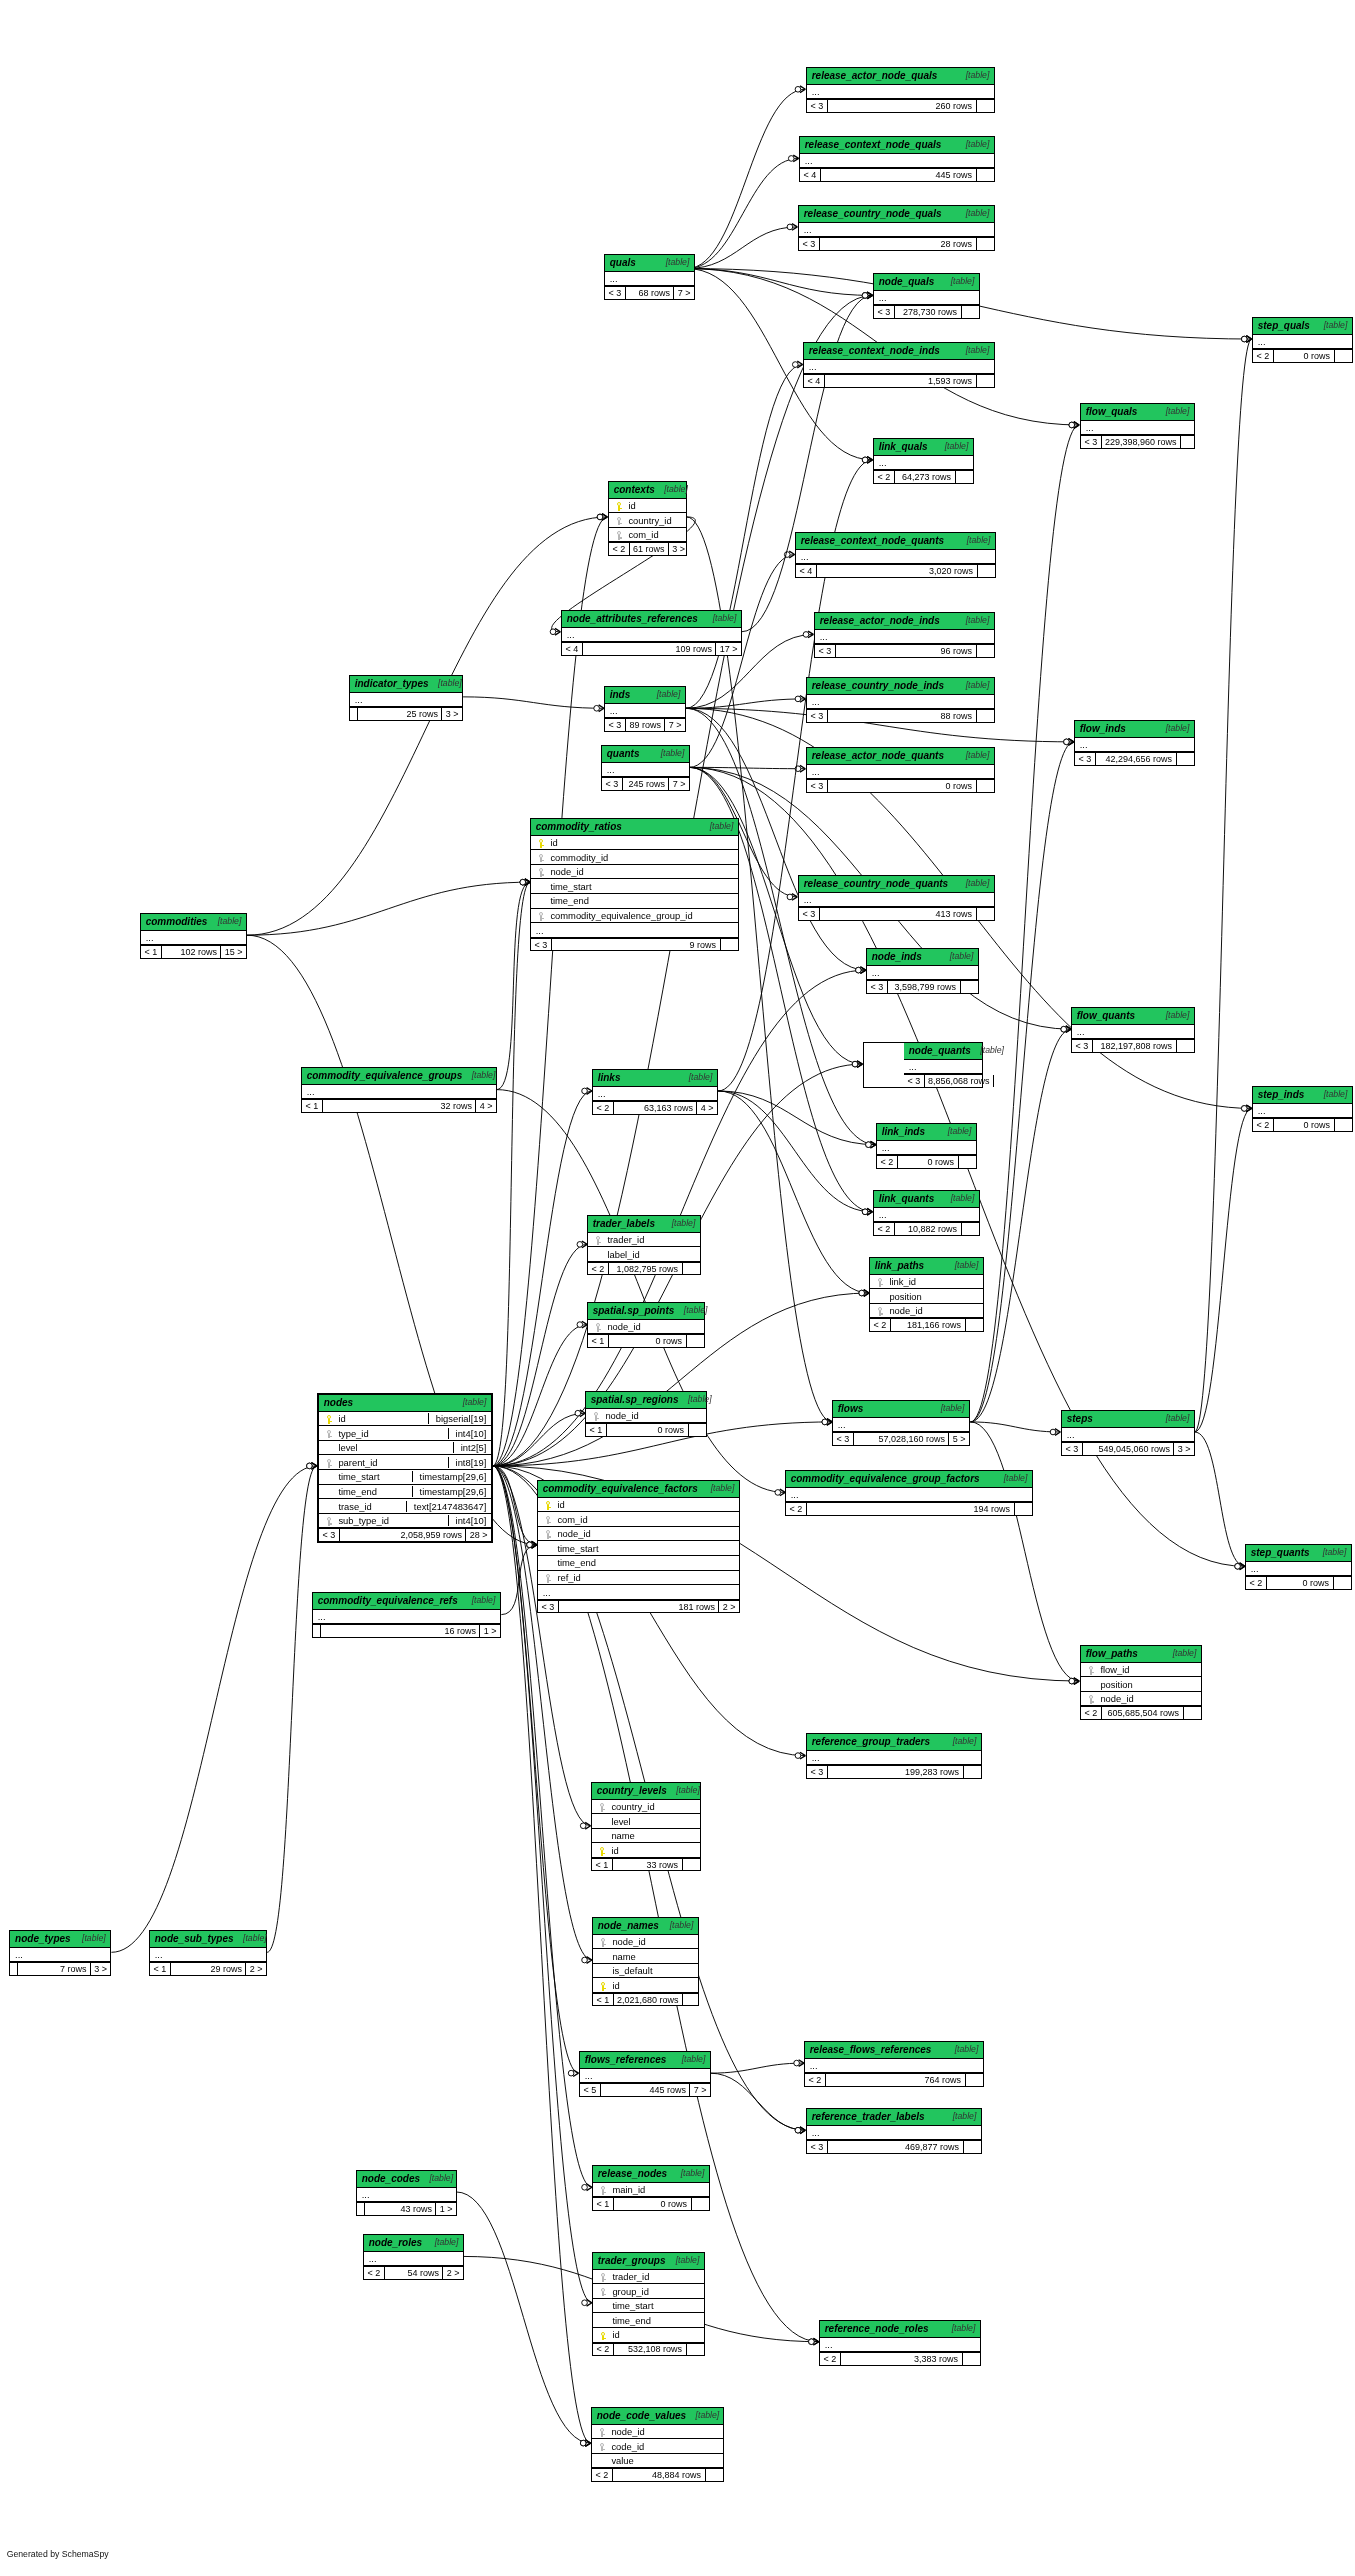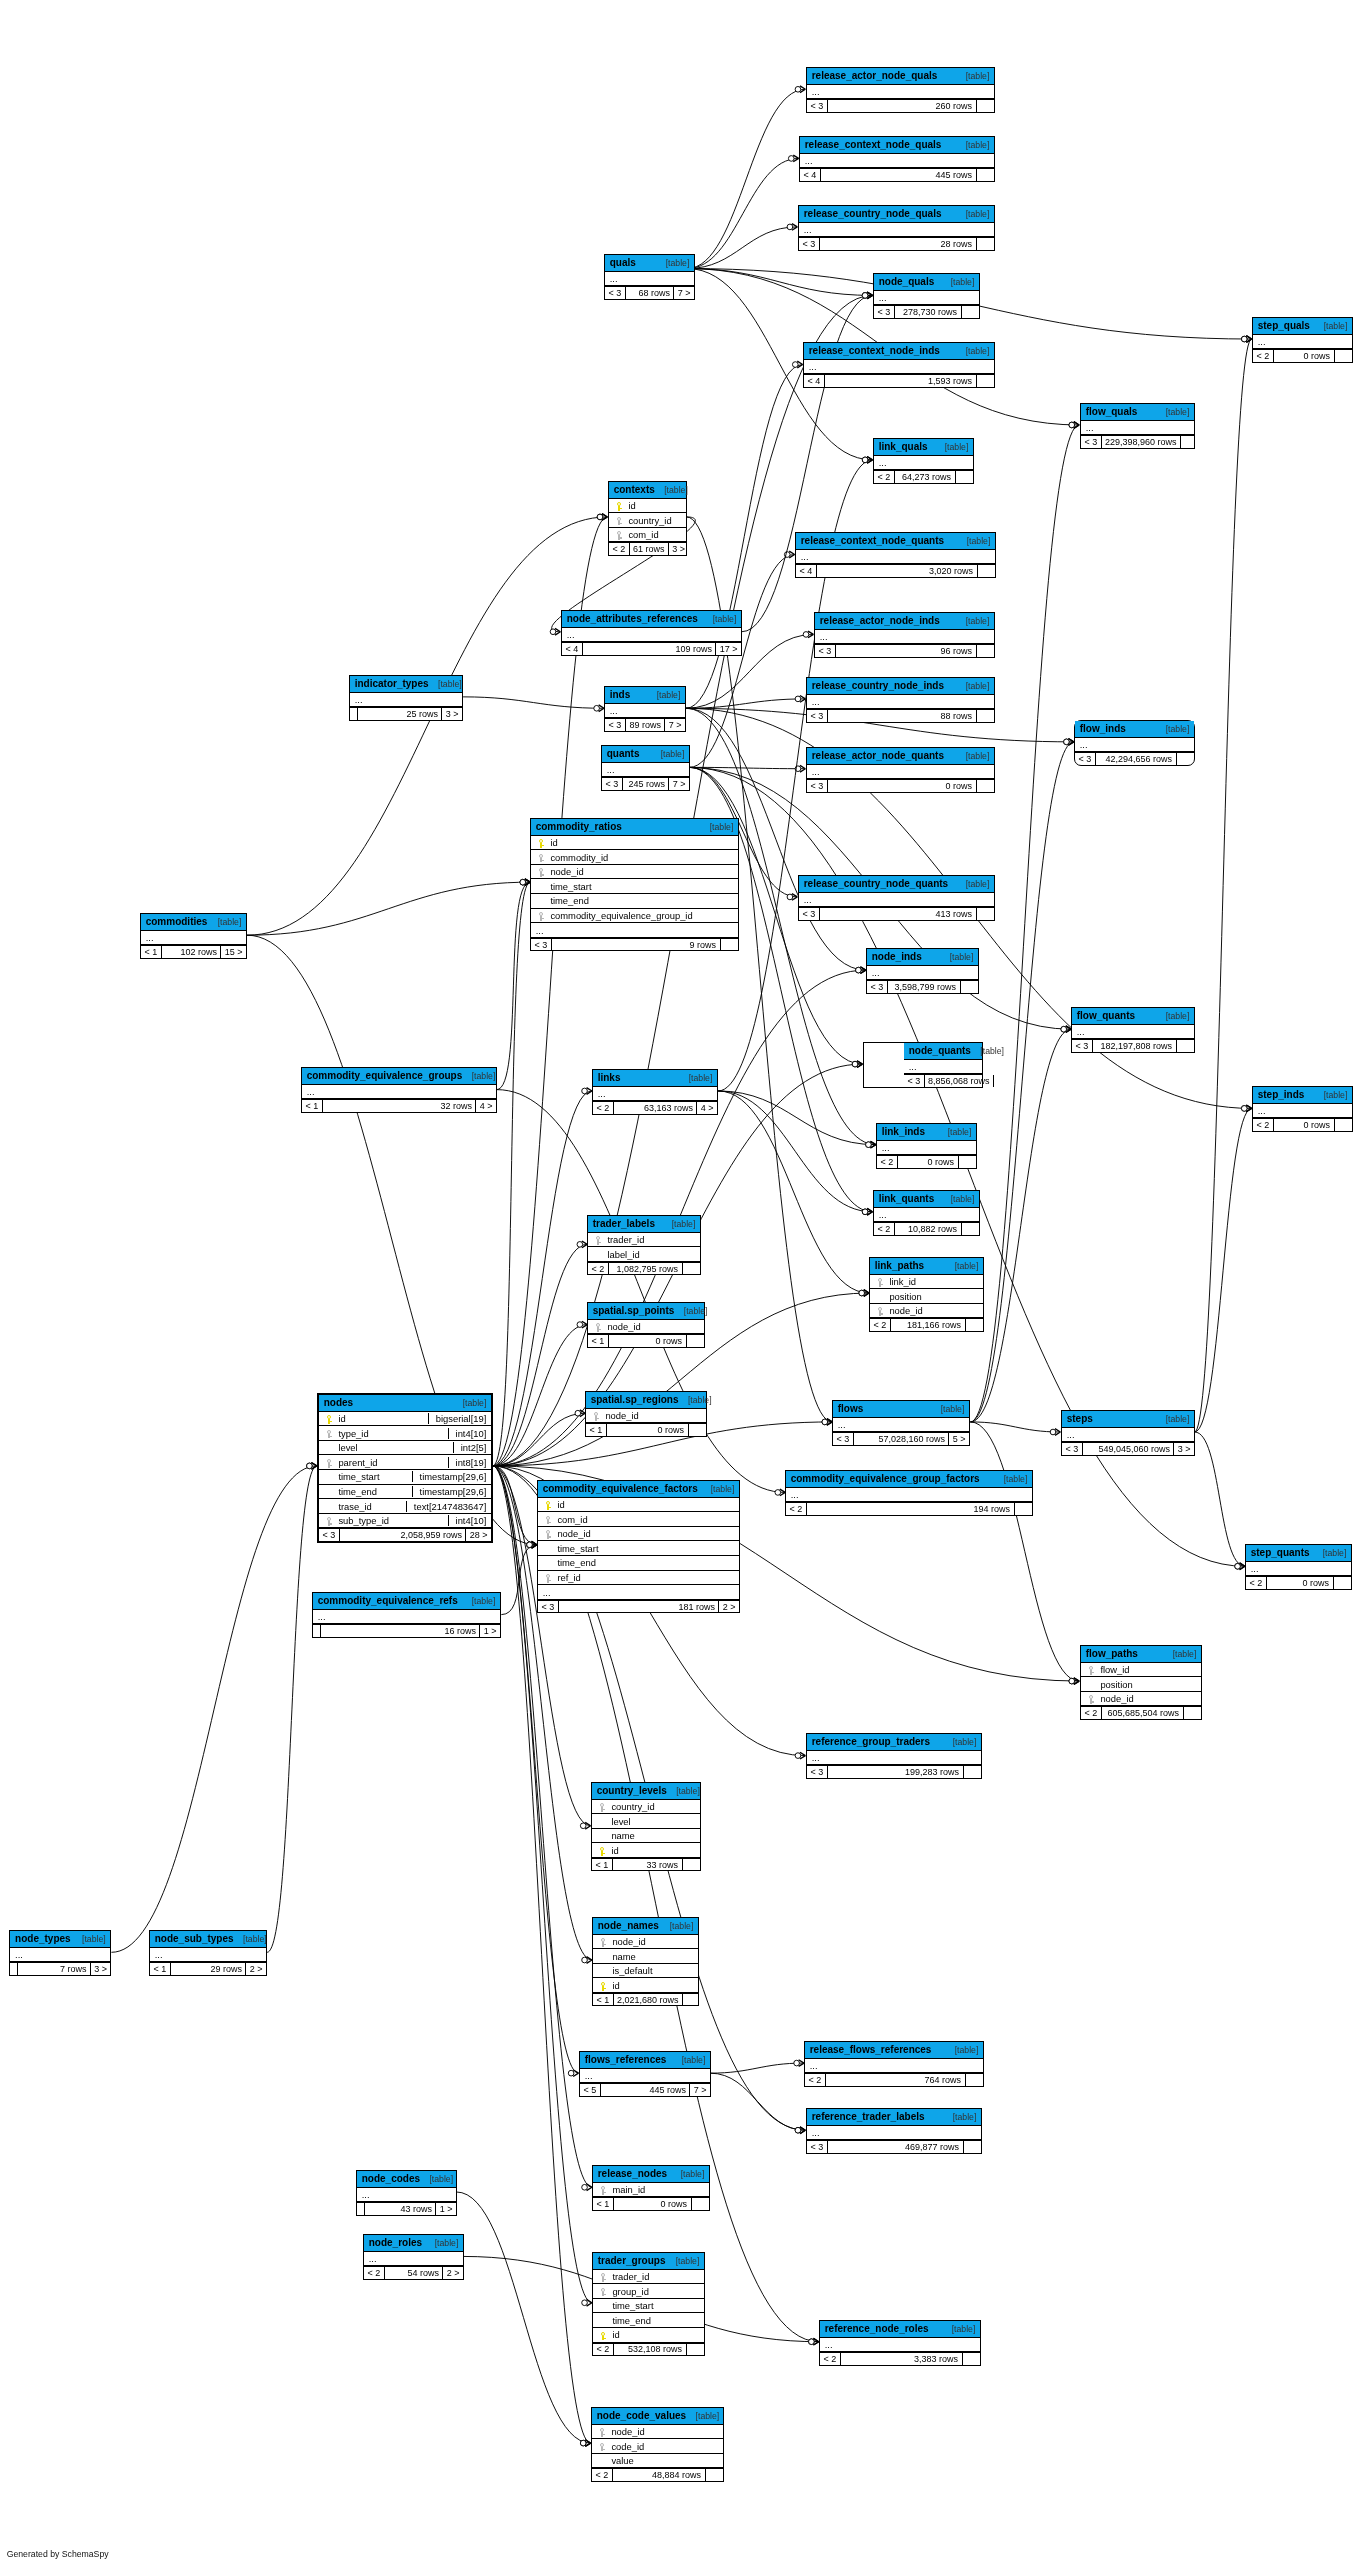"release_actor_node_quals" .hdr { align-items: center -> flex-start; background: #0ea5e9 -> #22c55e; font-style: none -> italic }
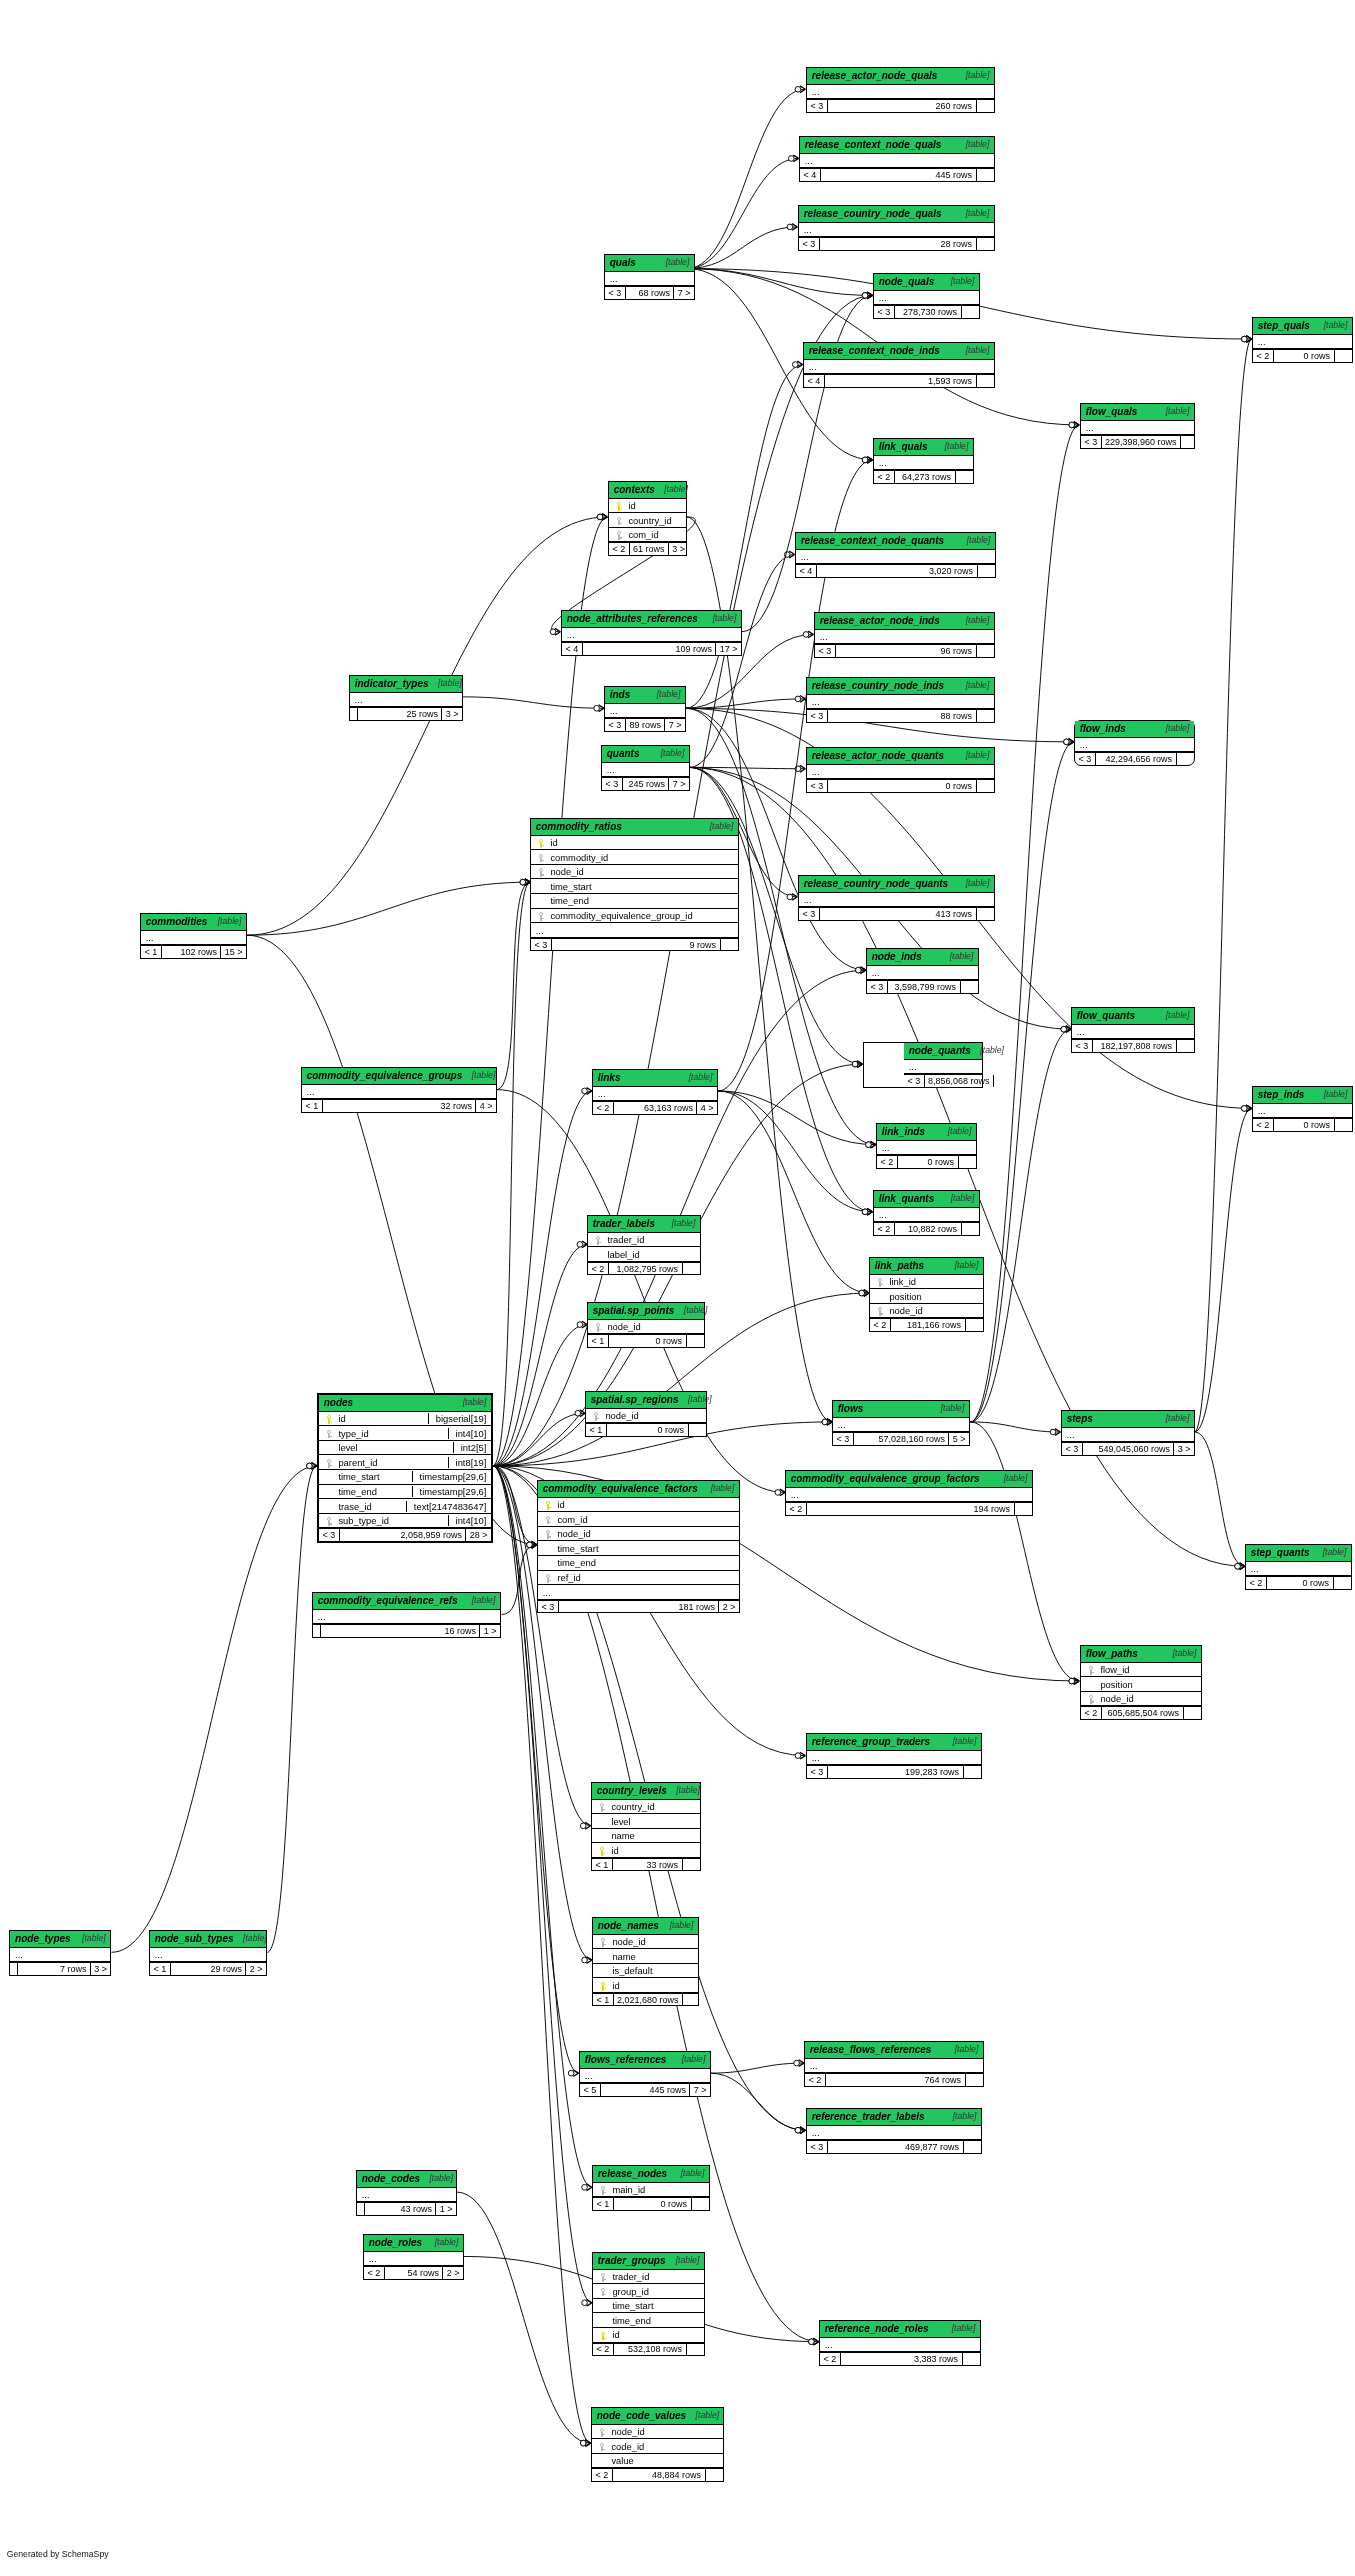"flow_inds" div.tbl { border-radius: 7px -> none }
